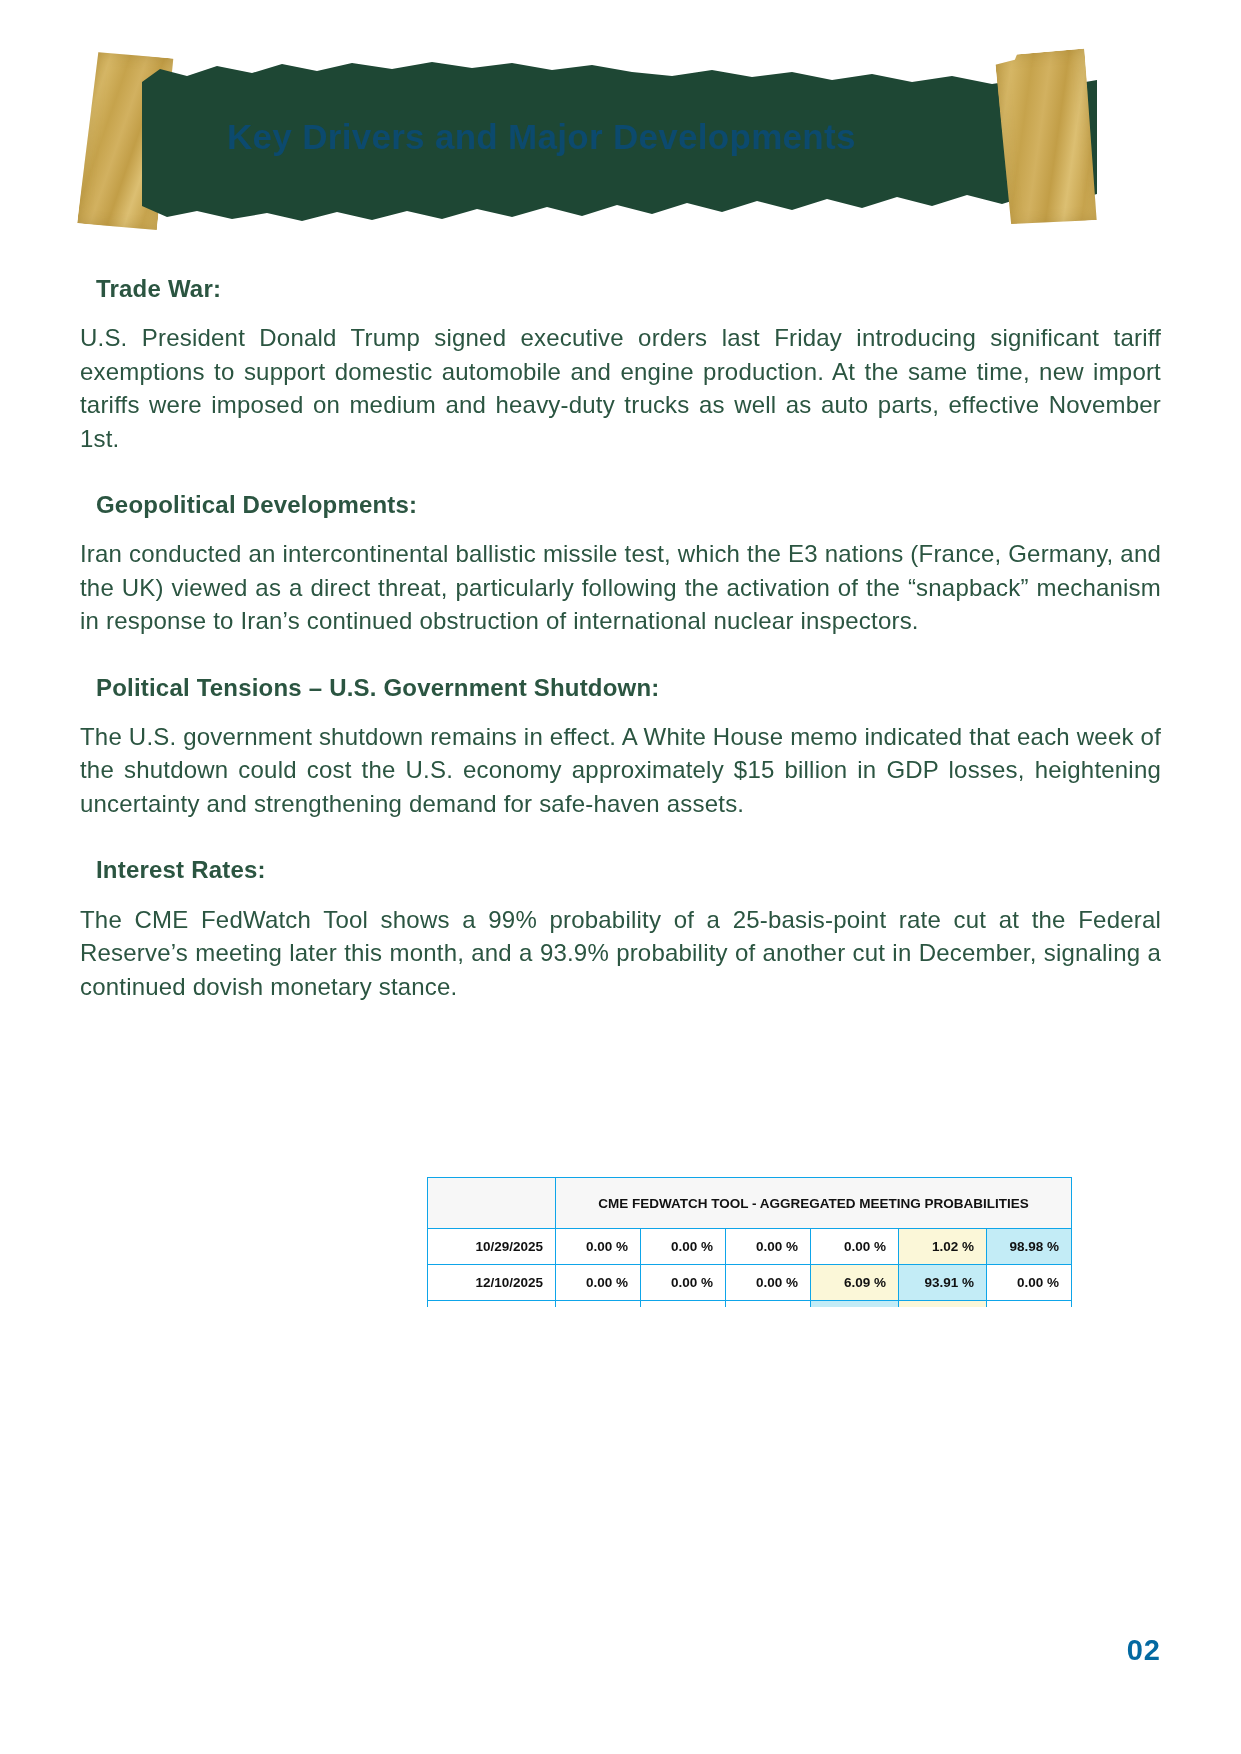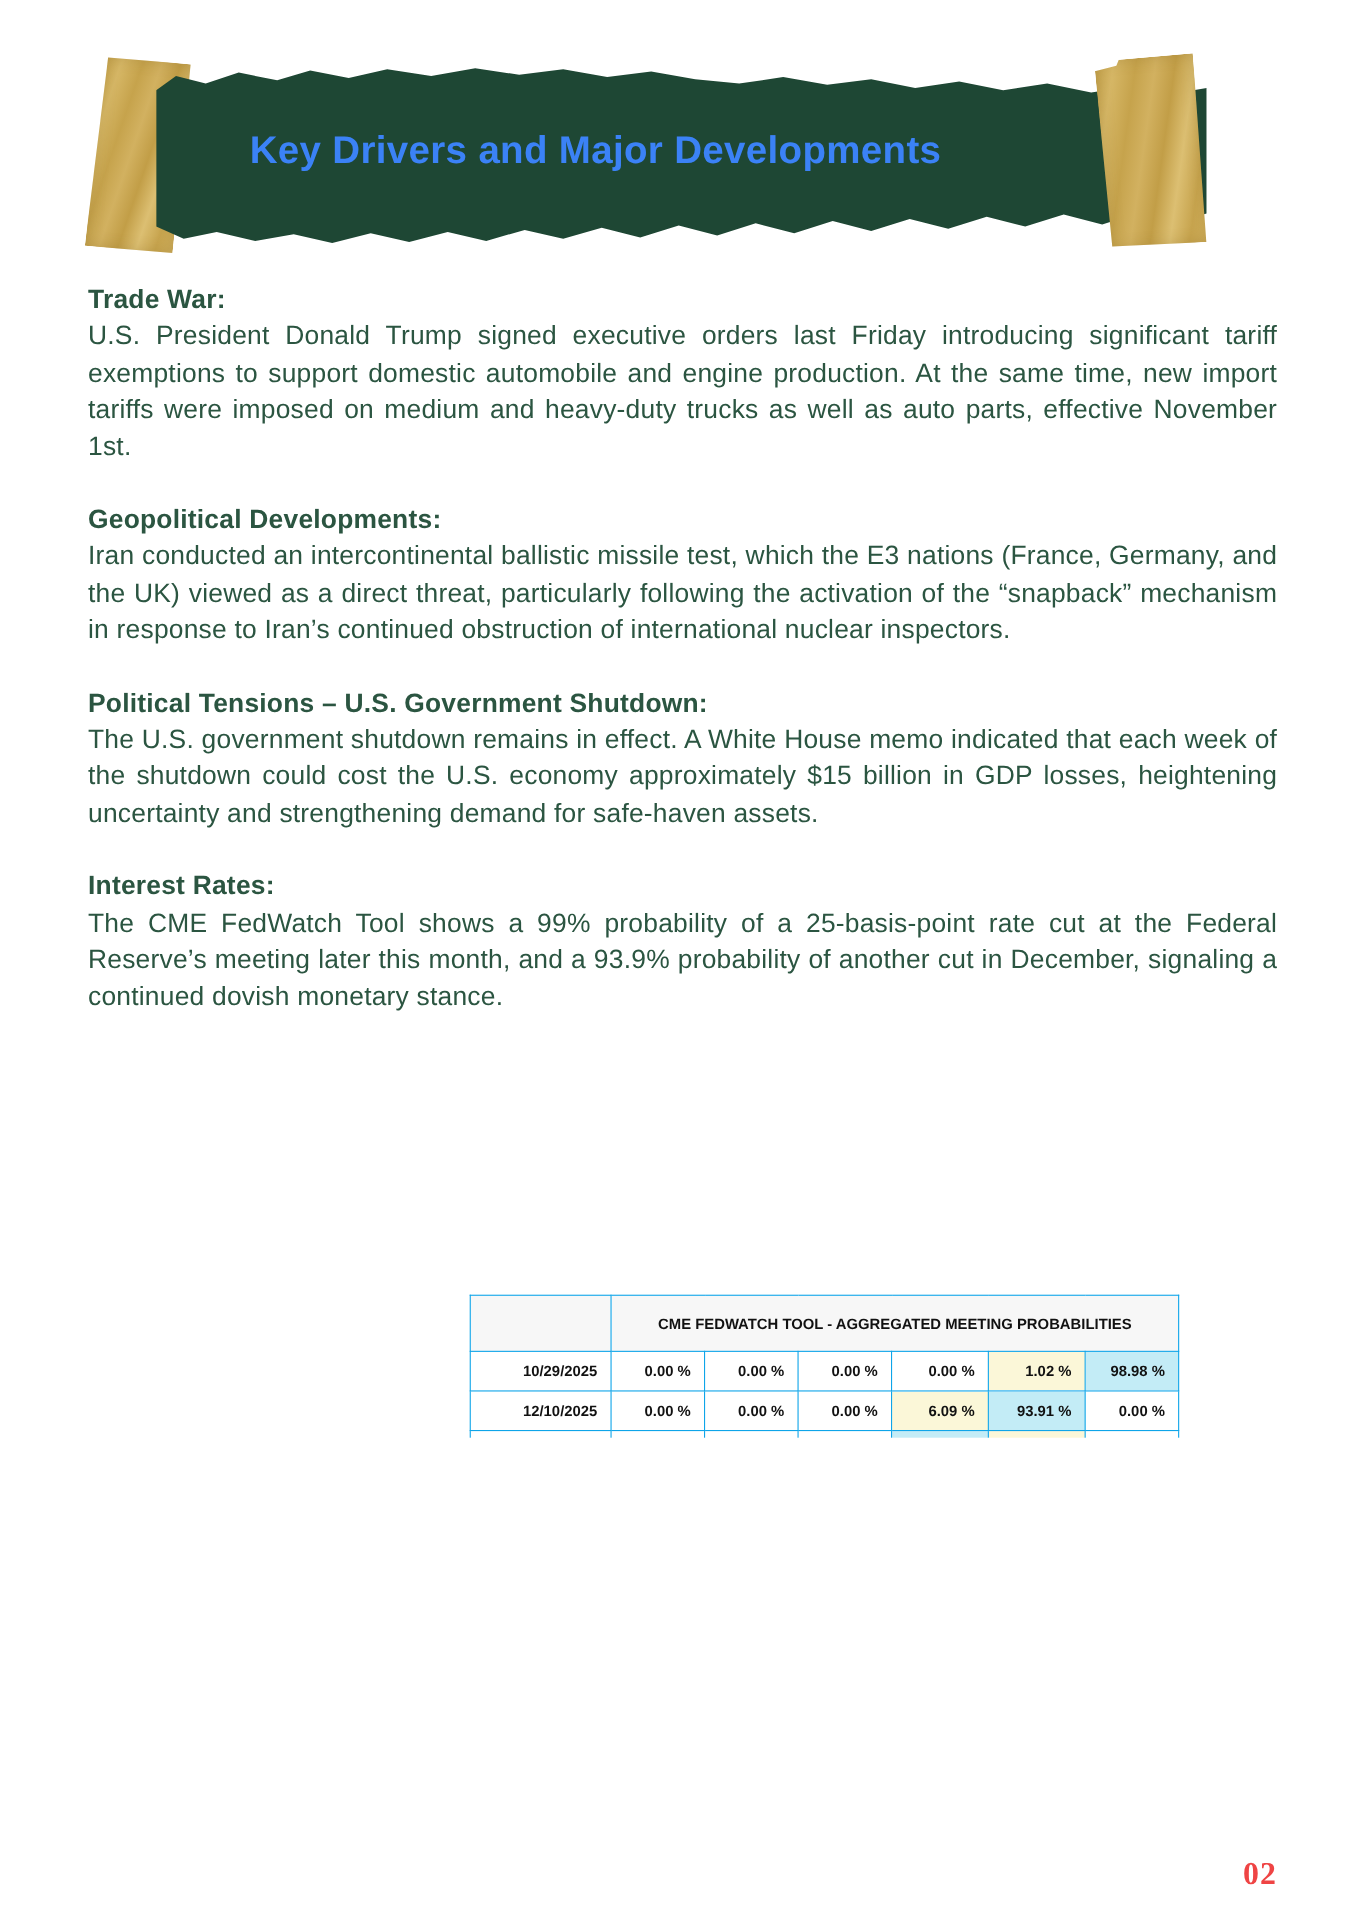"Key Drivers and Major Developments" .banner-title { color: #3b82f6 -> #0c4a6e }
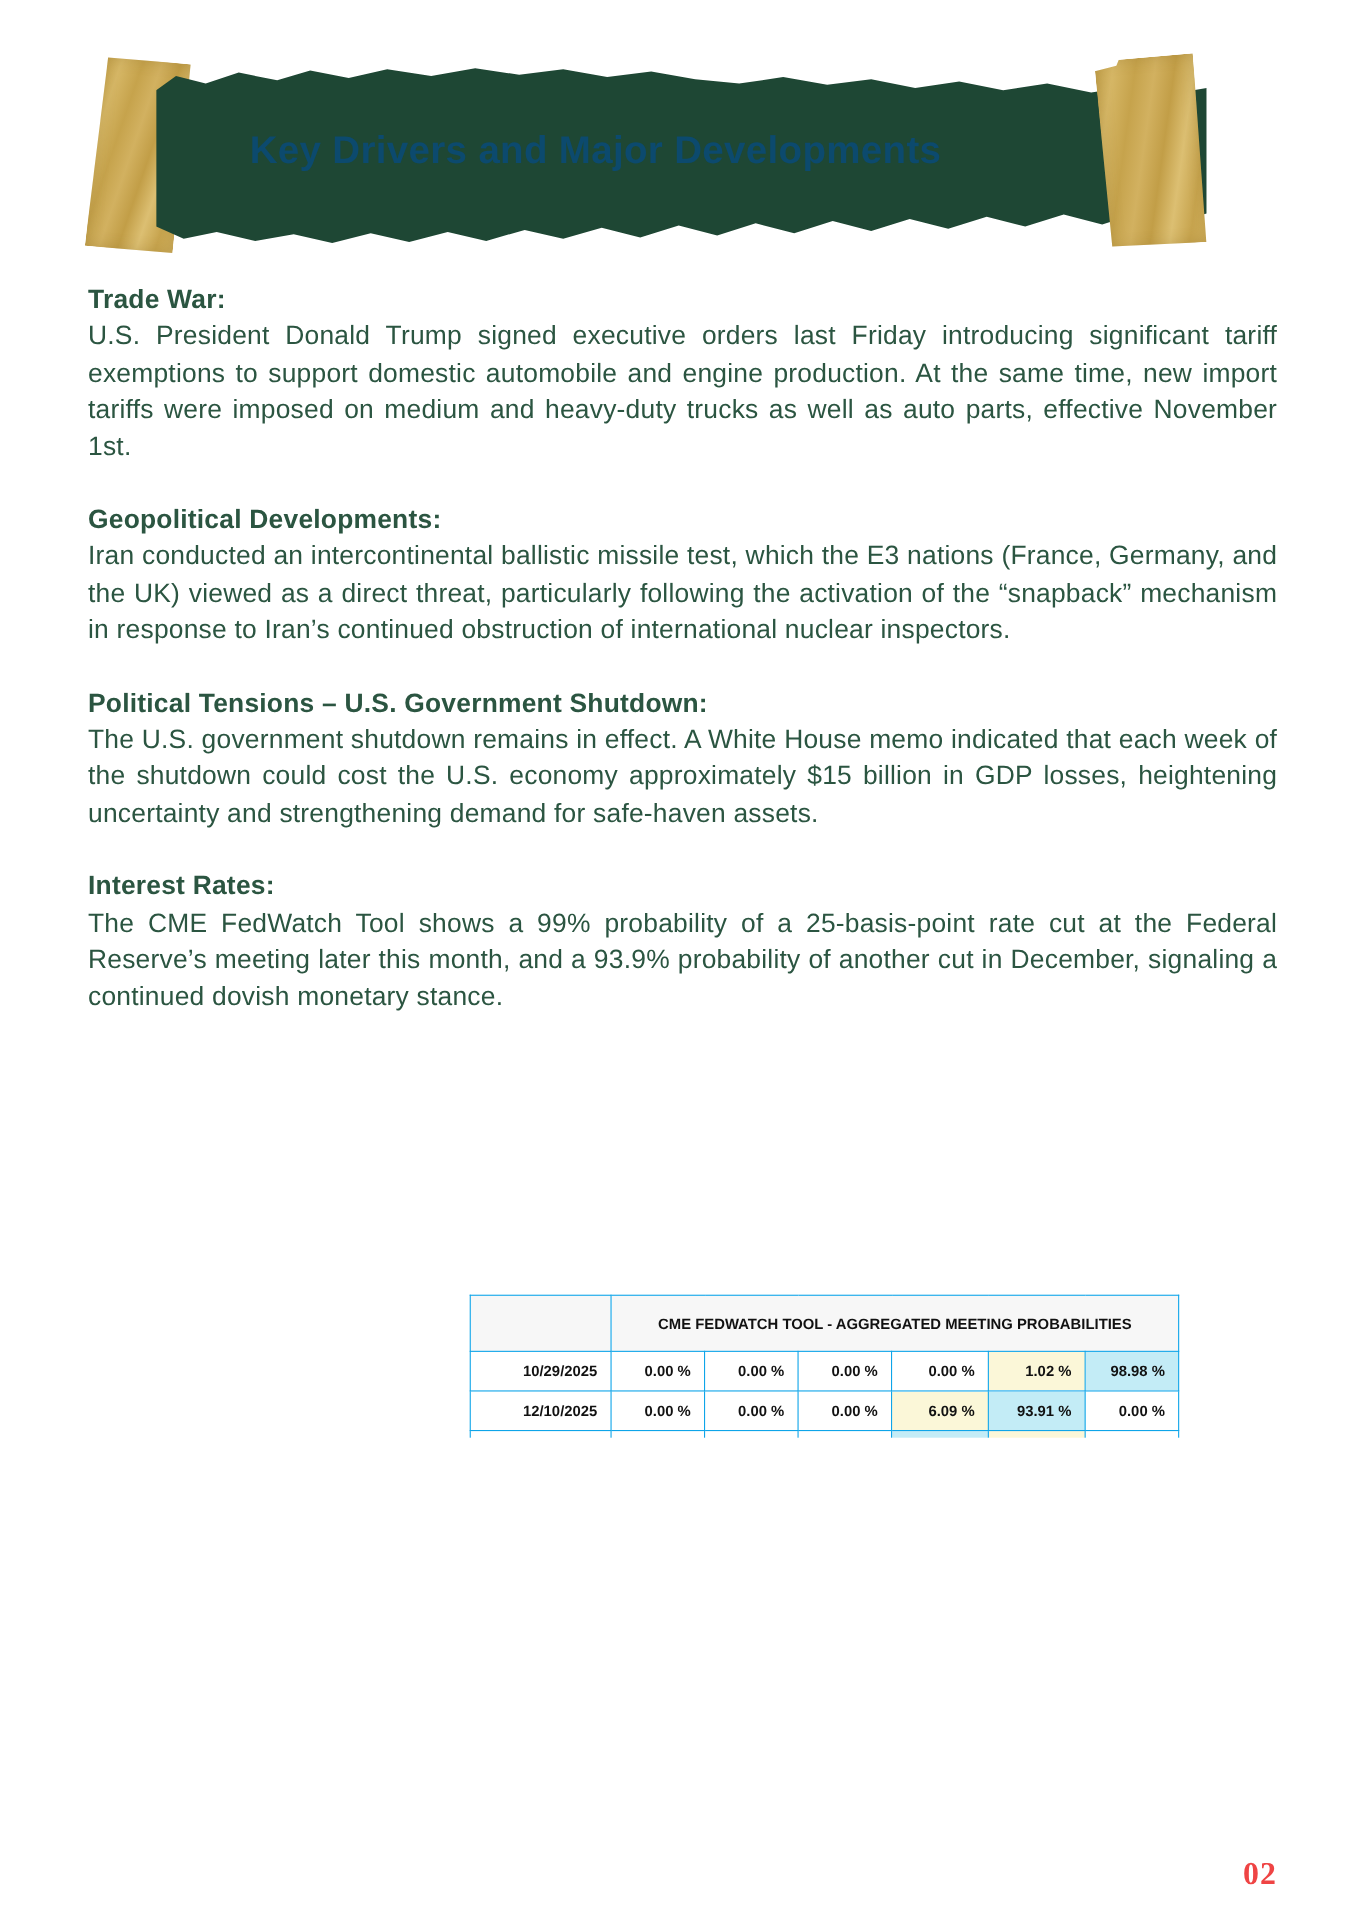"Trade War:" .section-heading { margin: 0 -> 16px }
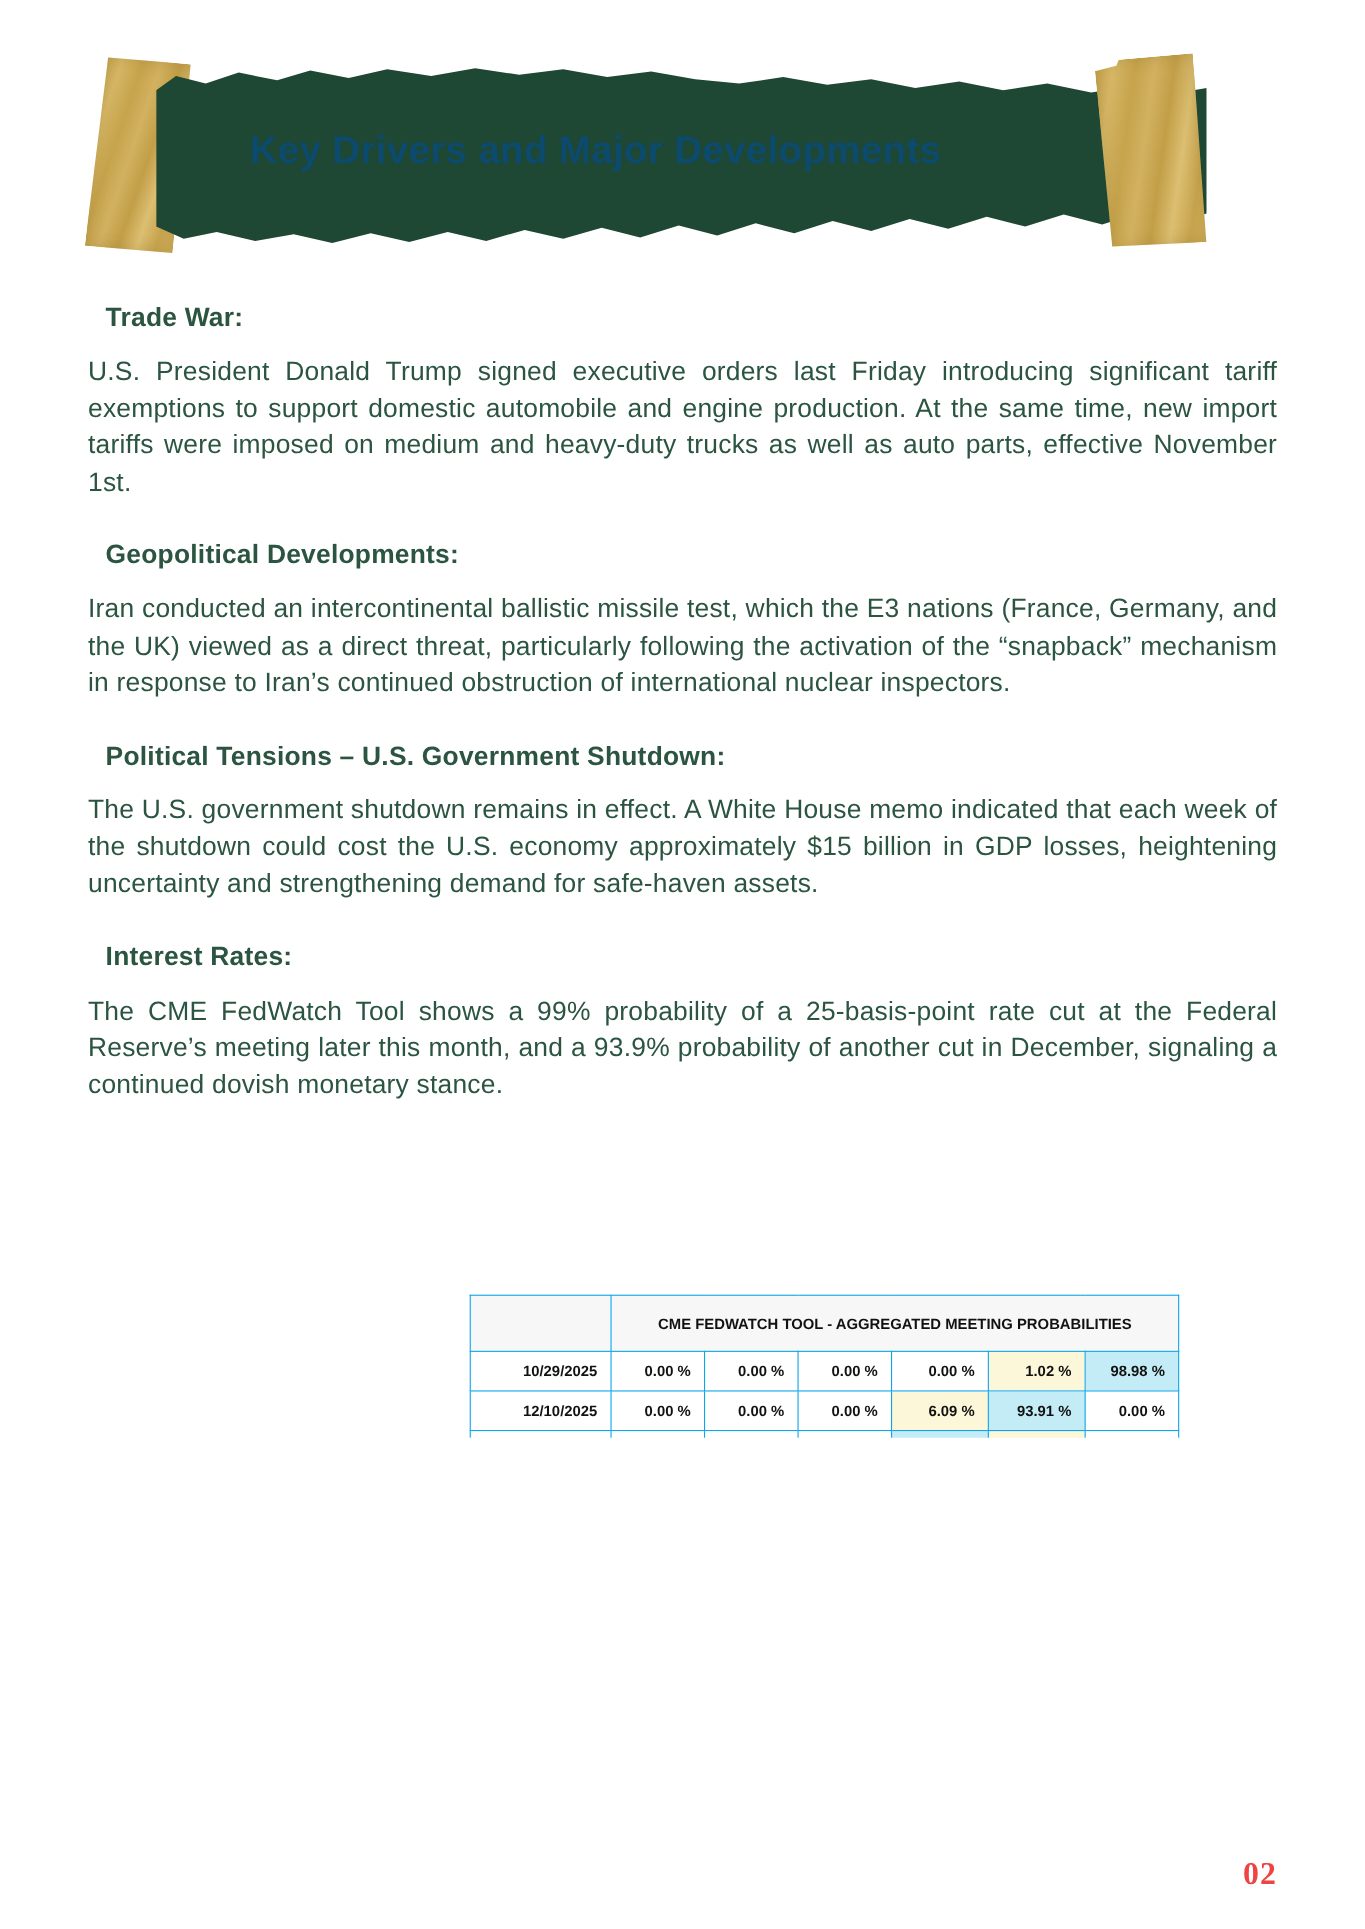"02" .page-number { color: #ef4444 -> #0369a1; font-family: Liberation Serif, serif -> none; top: 1688px -> 1634px }
